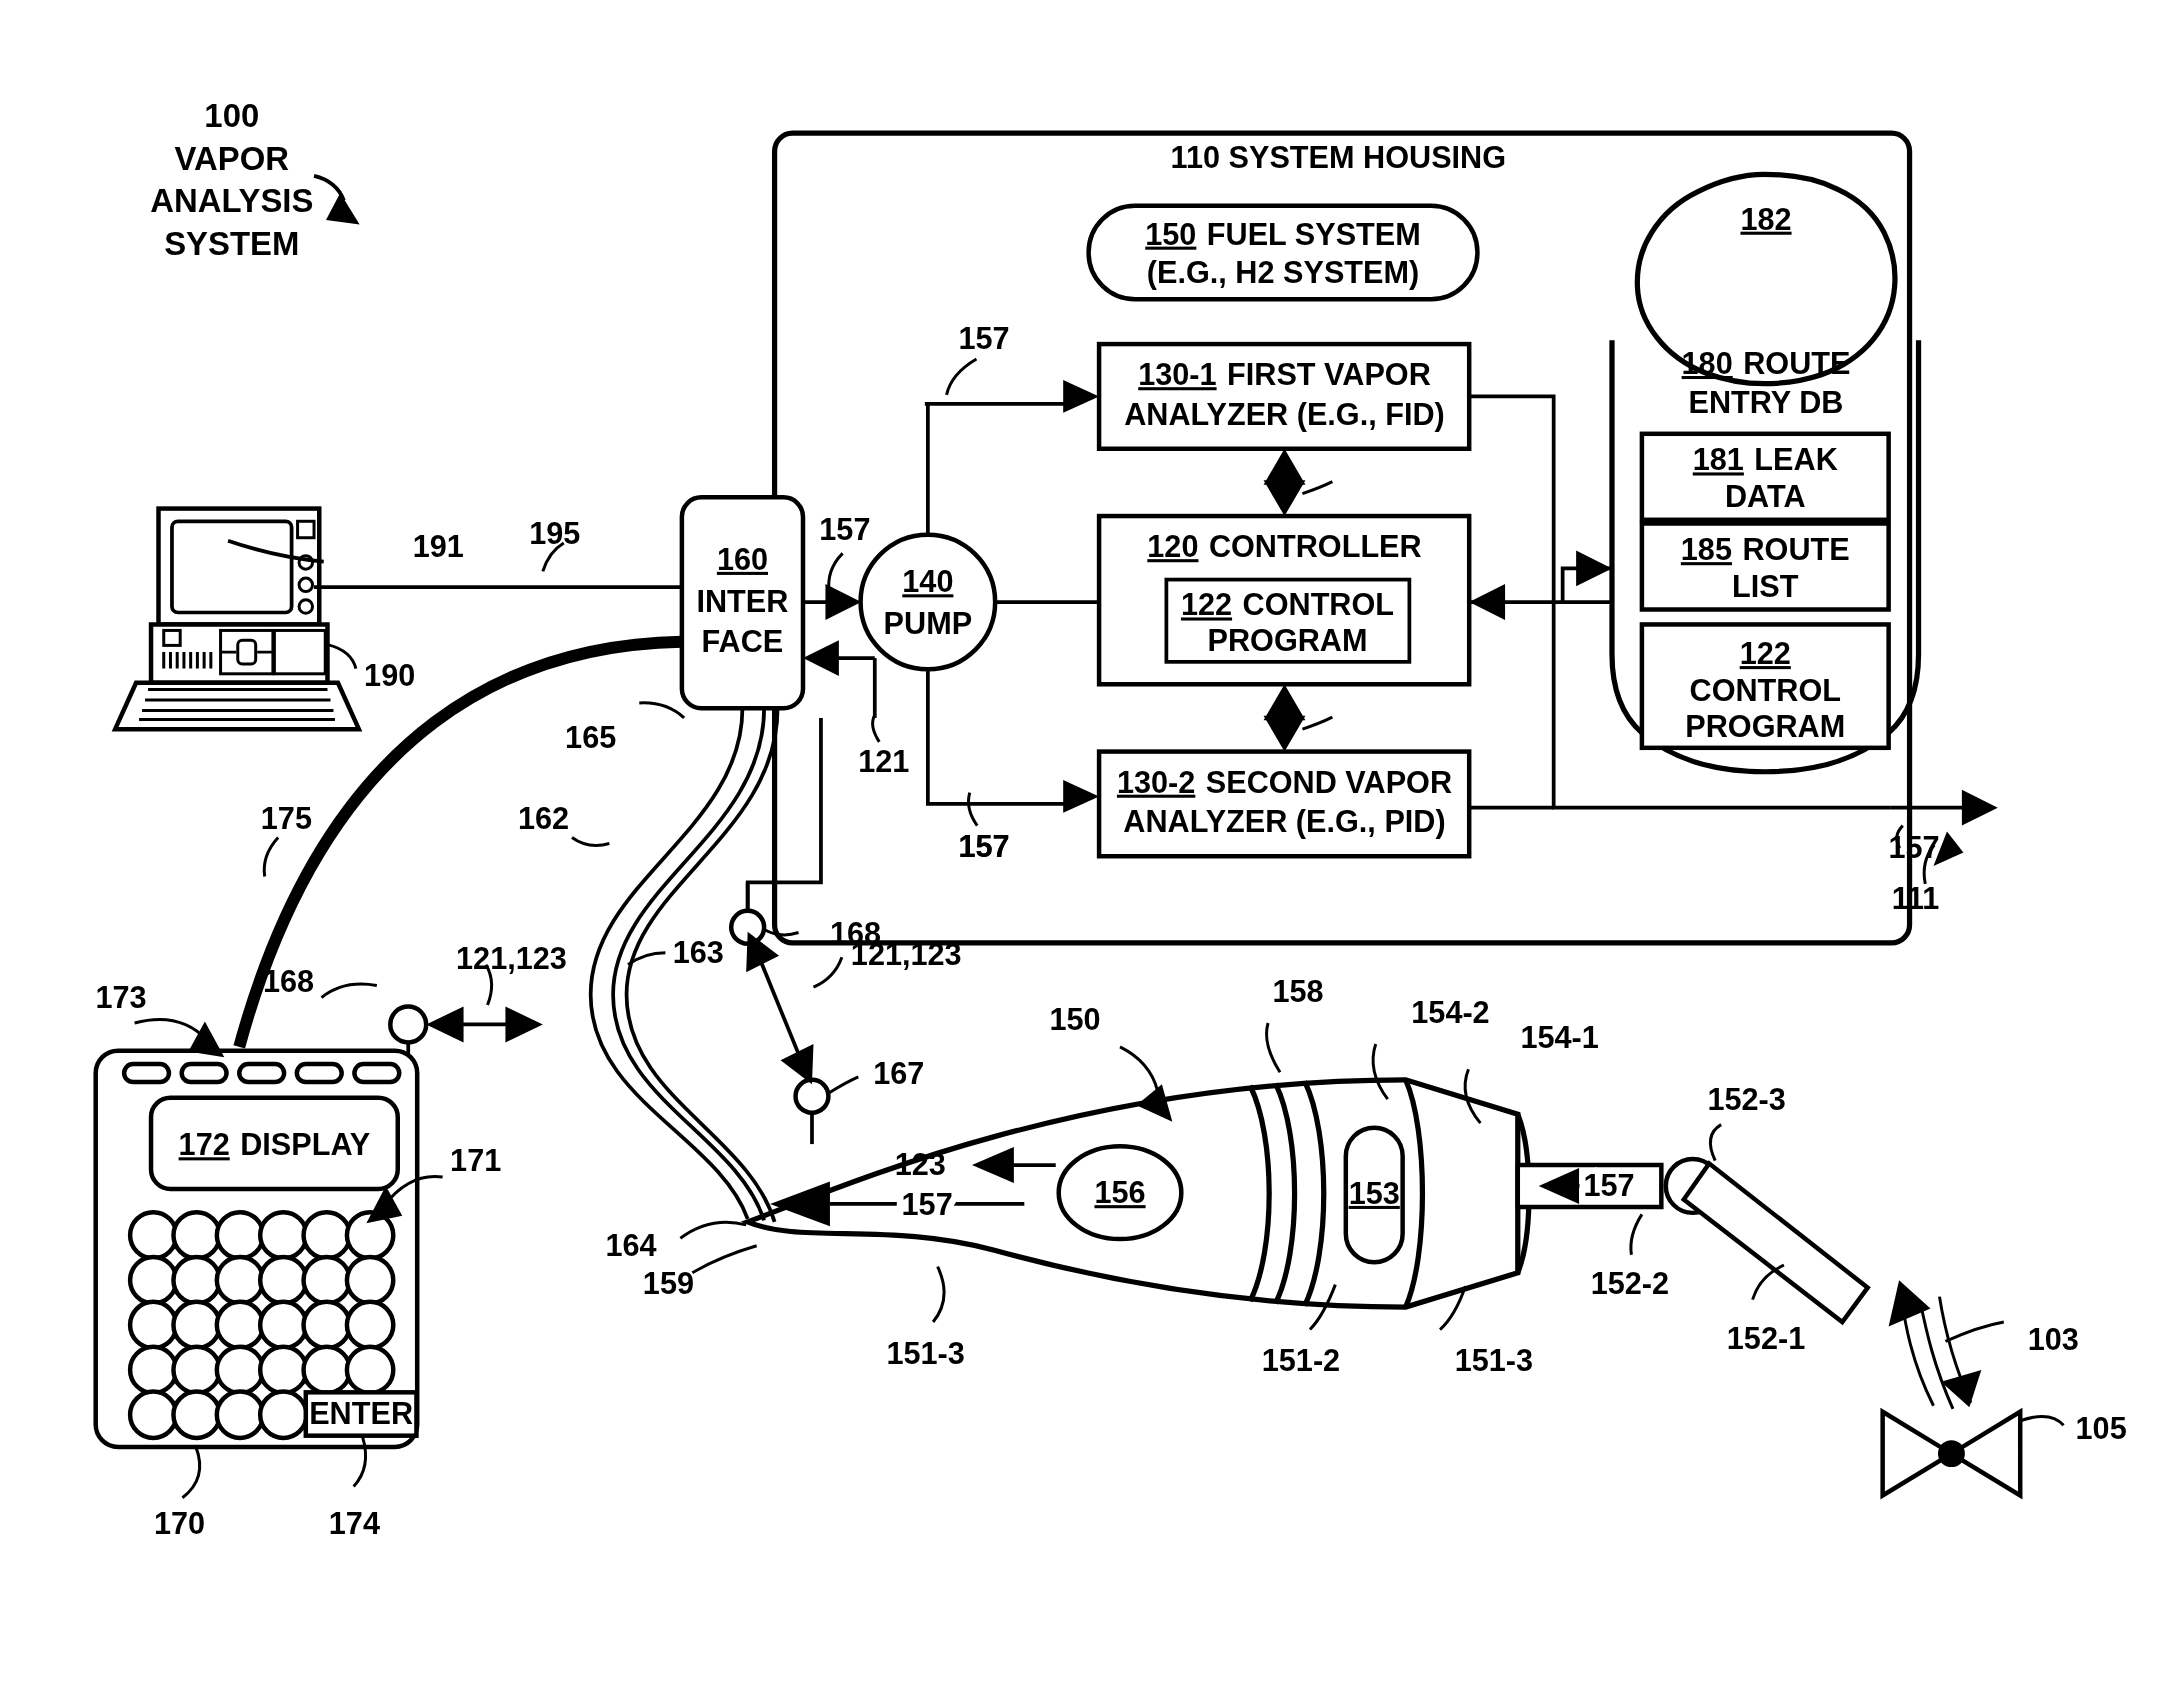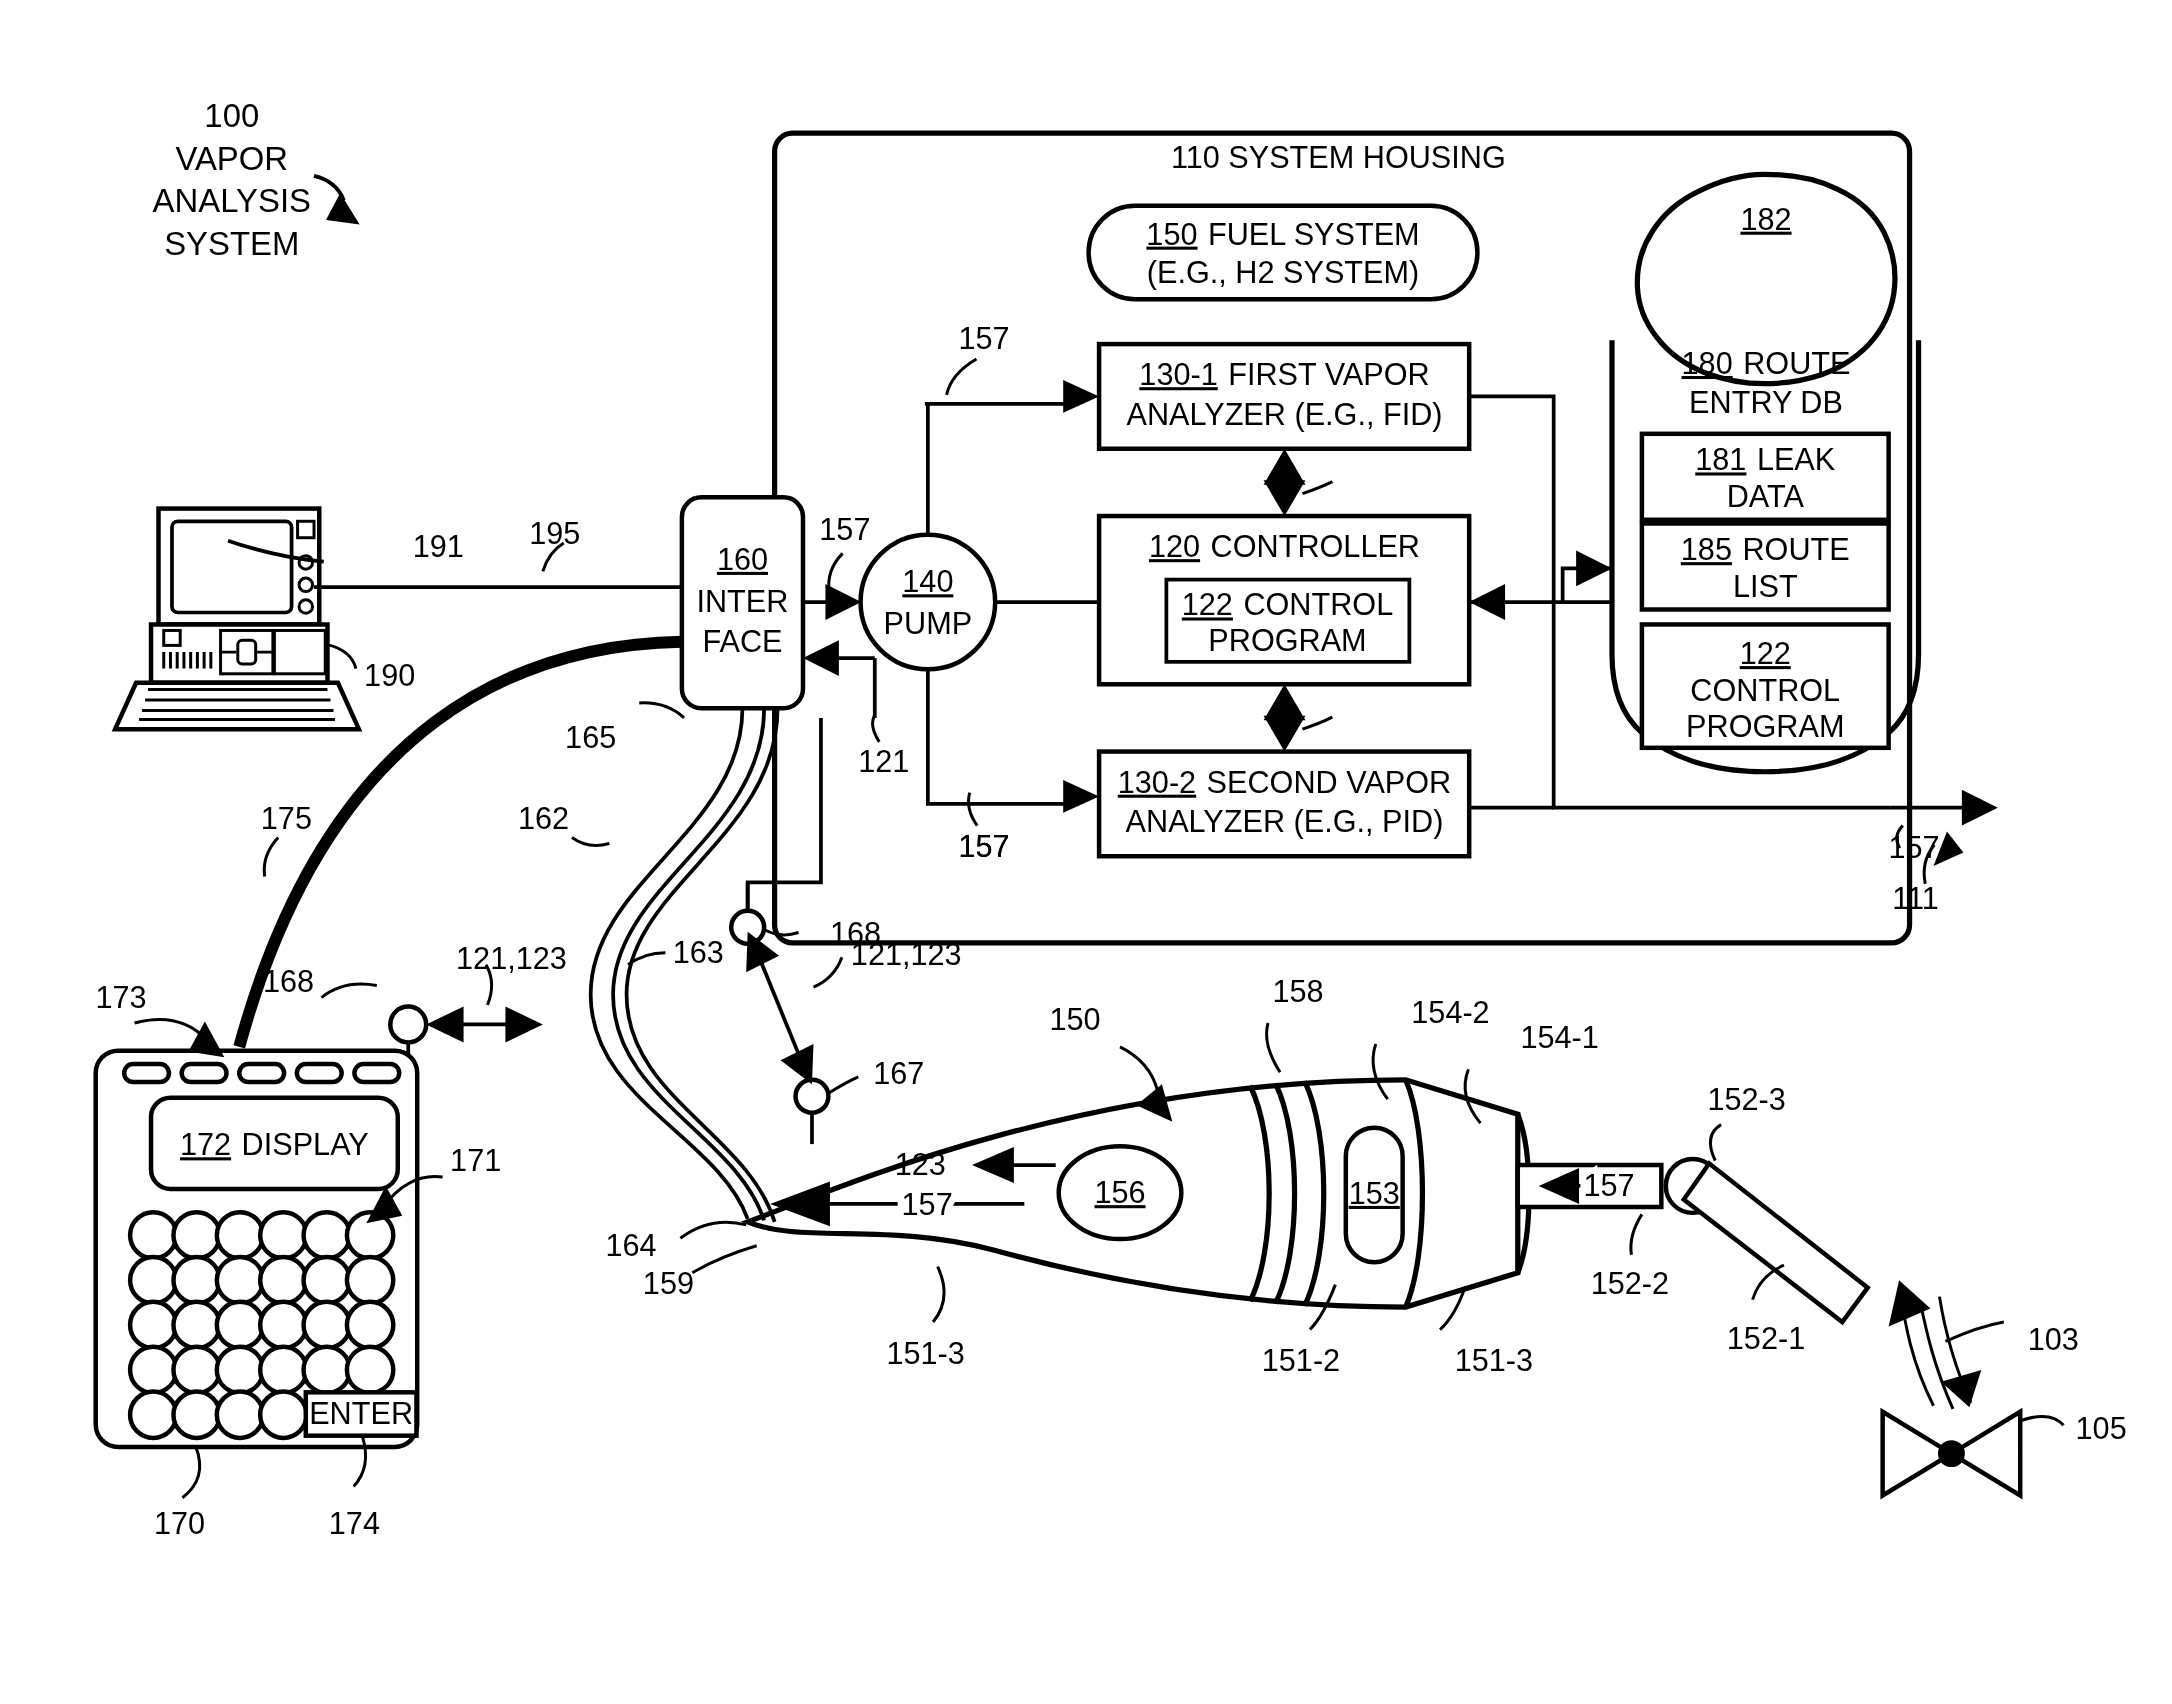"100" #fig { font-weight: none -> bold }
